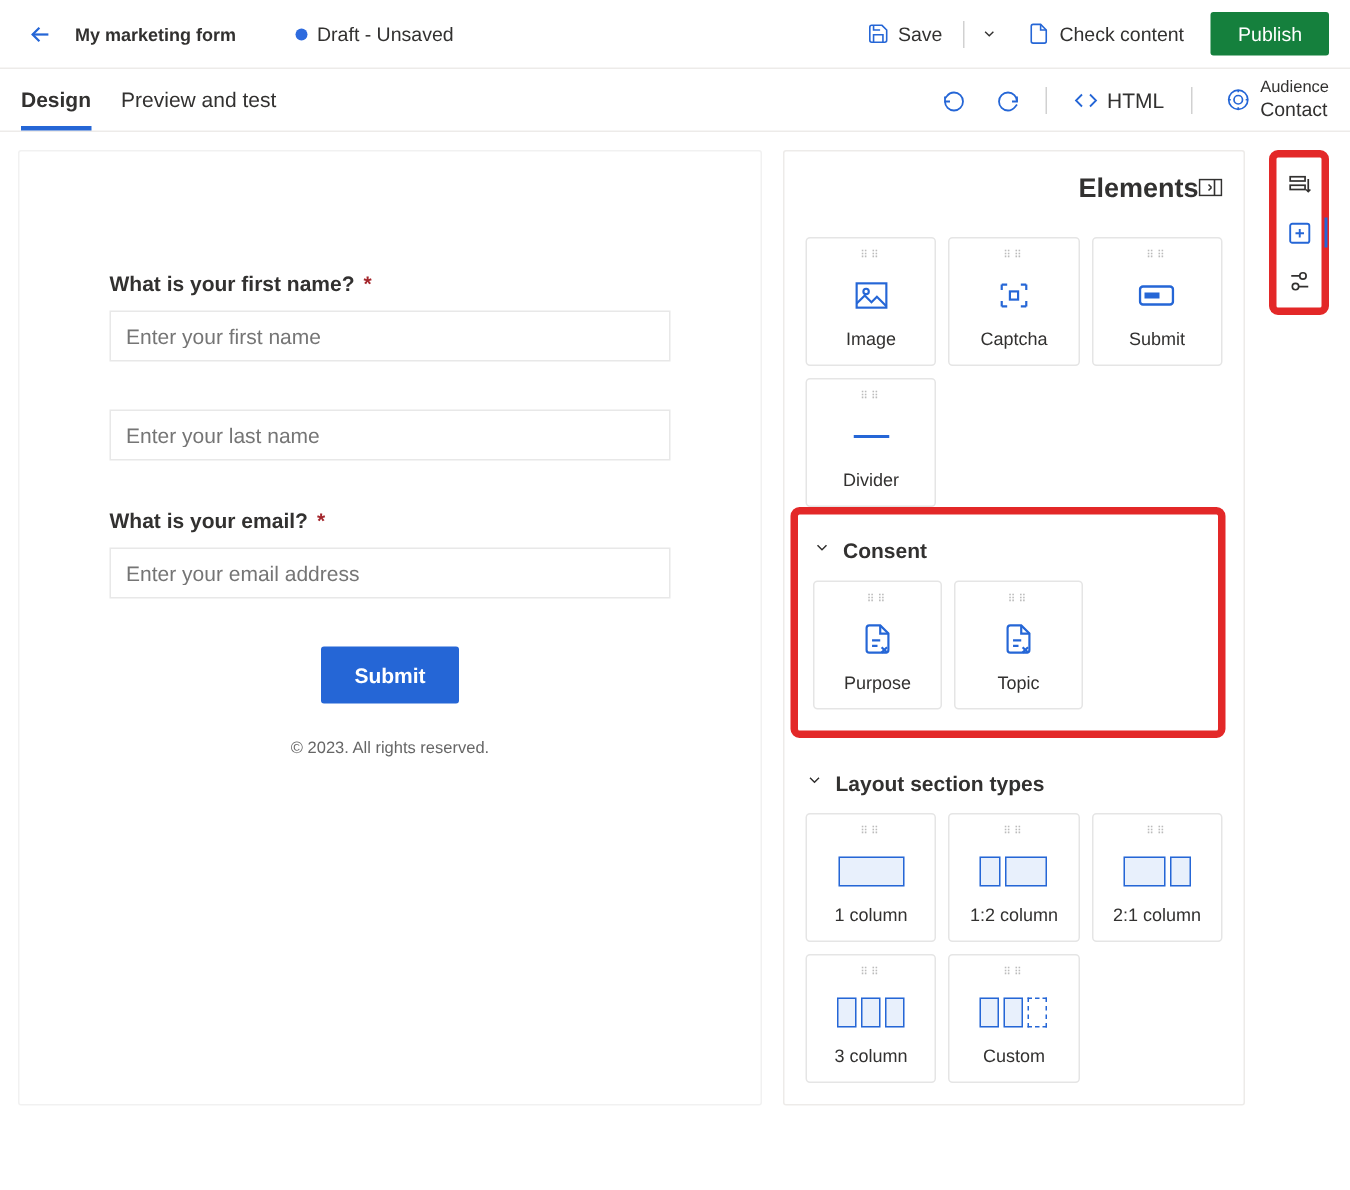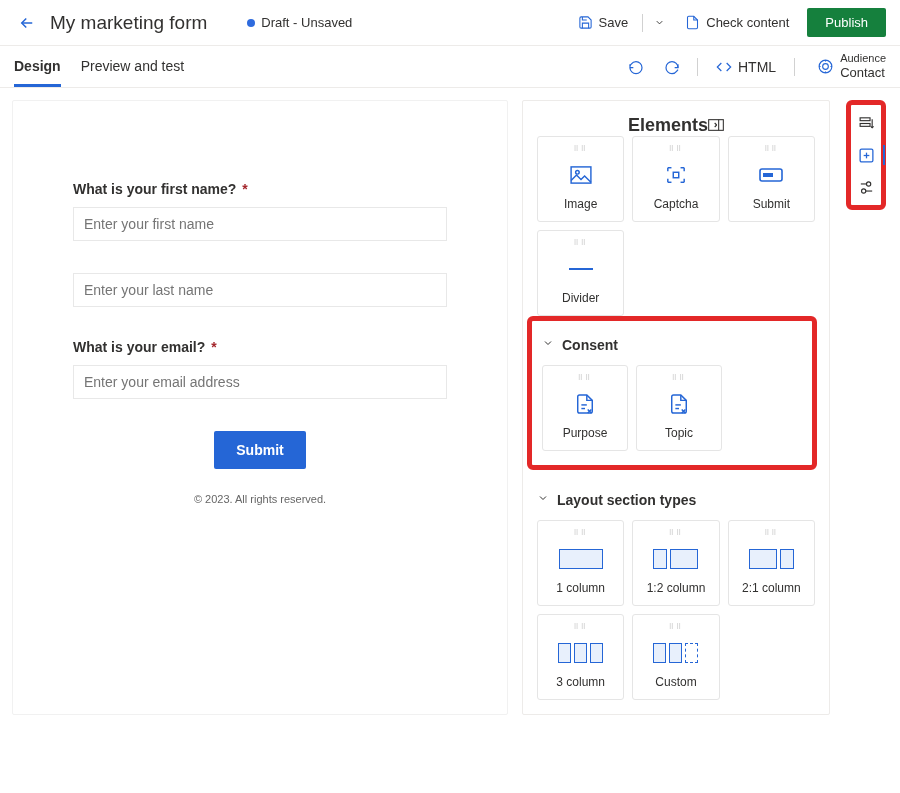"My marketing form" .page-title { font-size: 19px -> 12px; font-weight: 400 -> 700 }
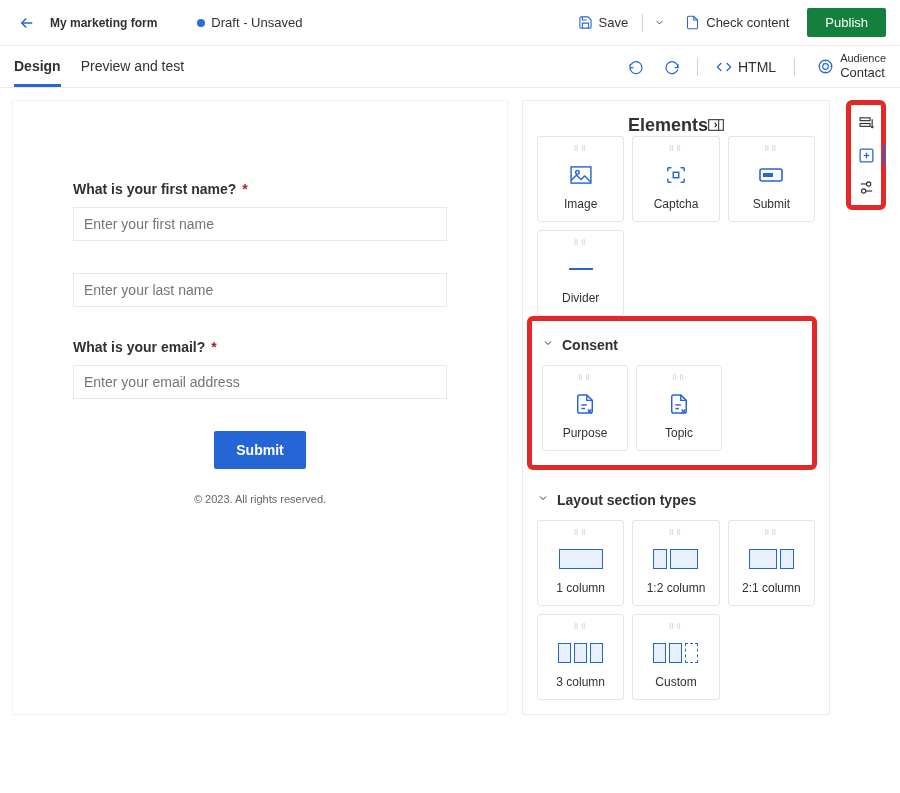"Elements" .panel-head { justify-content: center -> flex-end; margin-bottom: none -> 22px }
